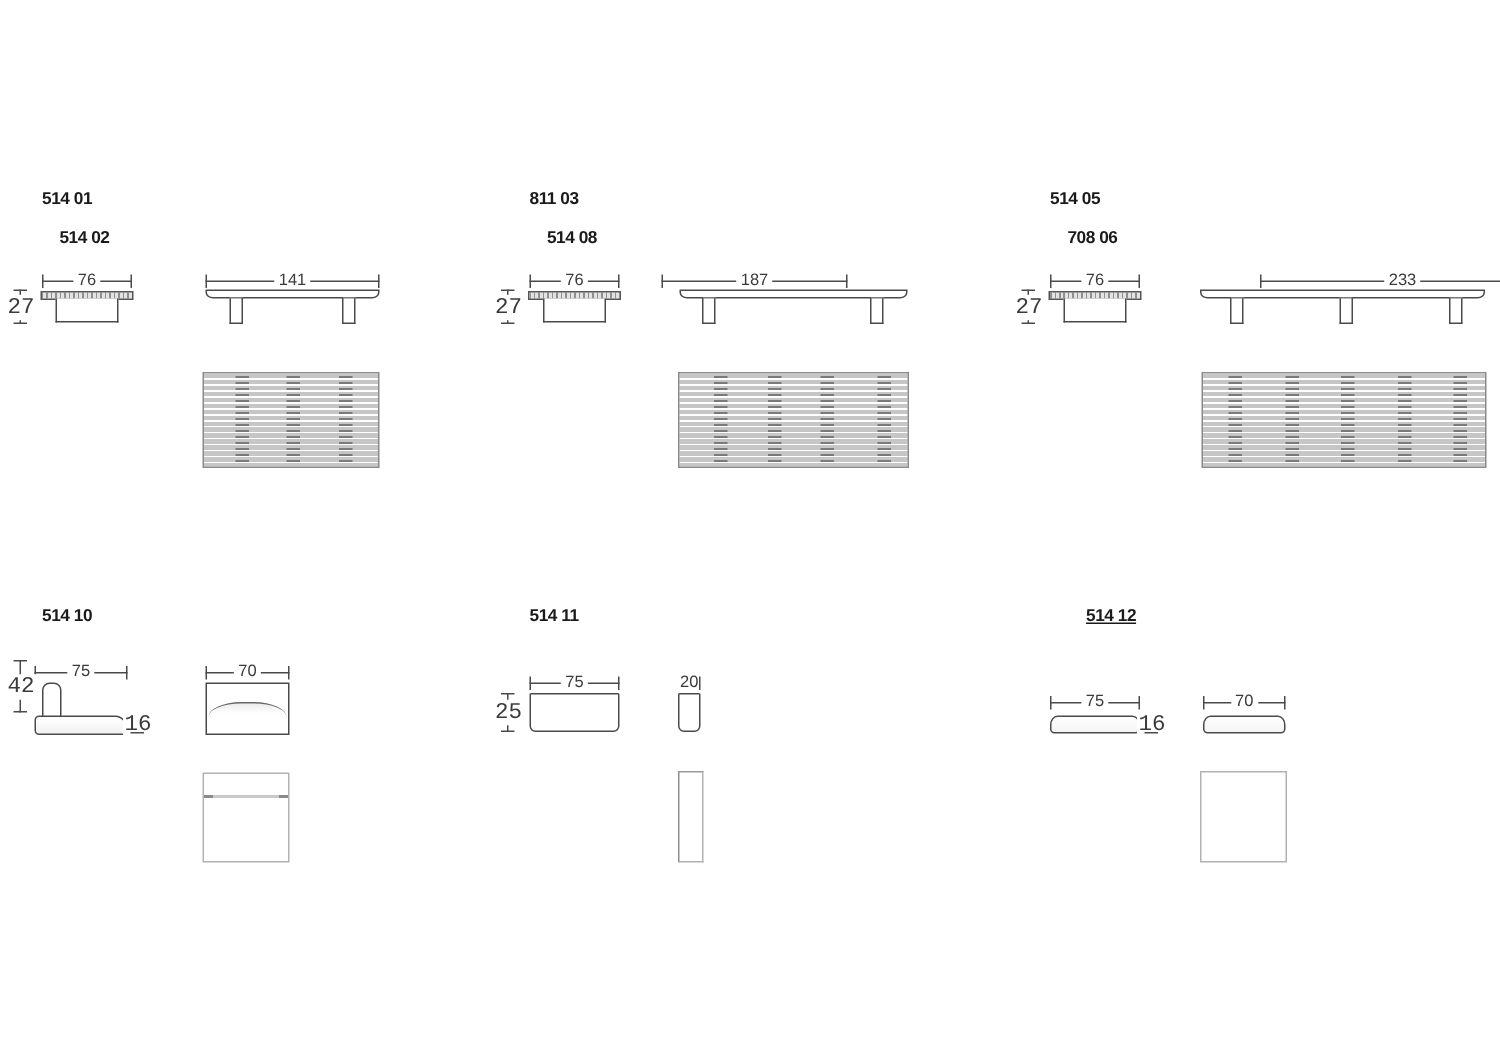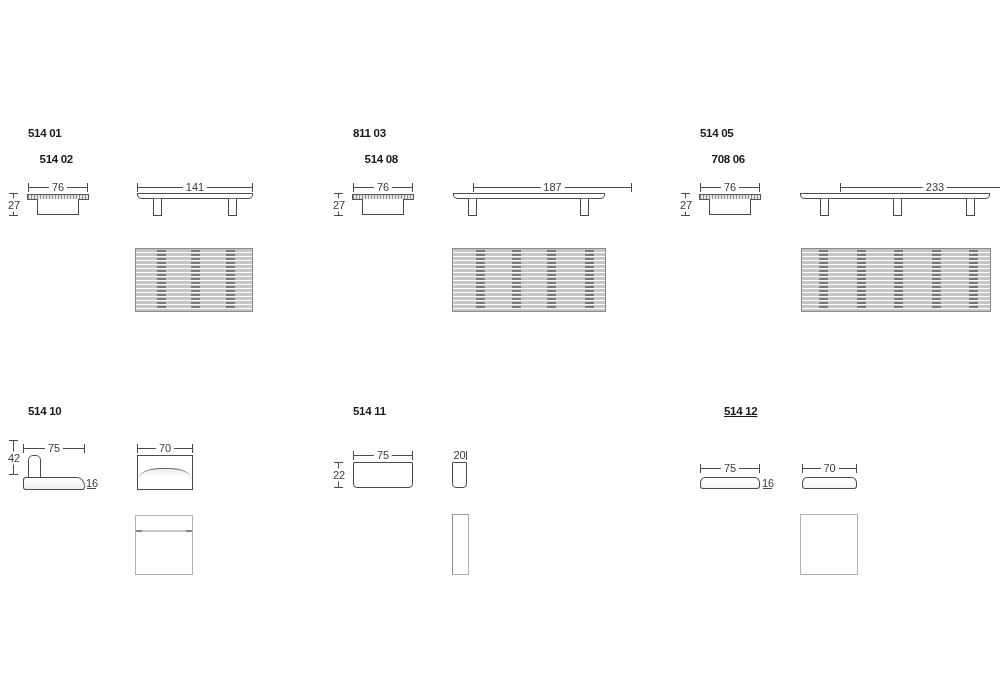"187" div.hdim { left: 473px -> 441px; padding-left: 35px -> none }
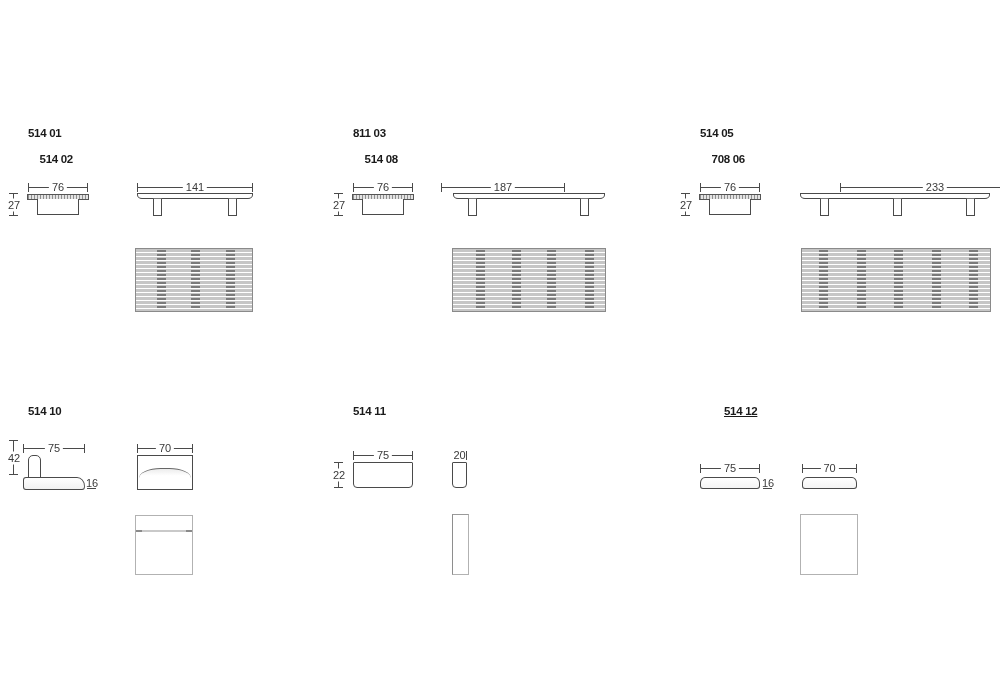"27" .vdim .val { font-family: none -> Liberation Mono, monospace; font-size: 11px -> 15px }
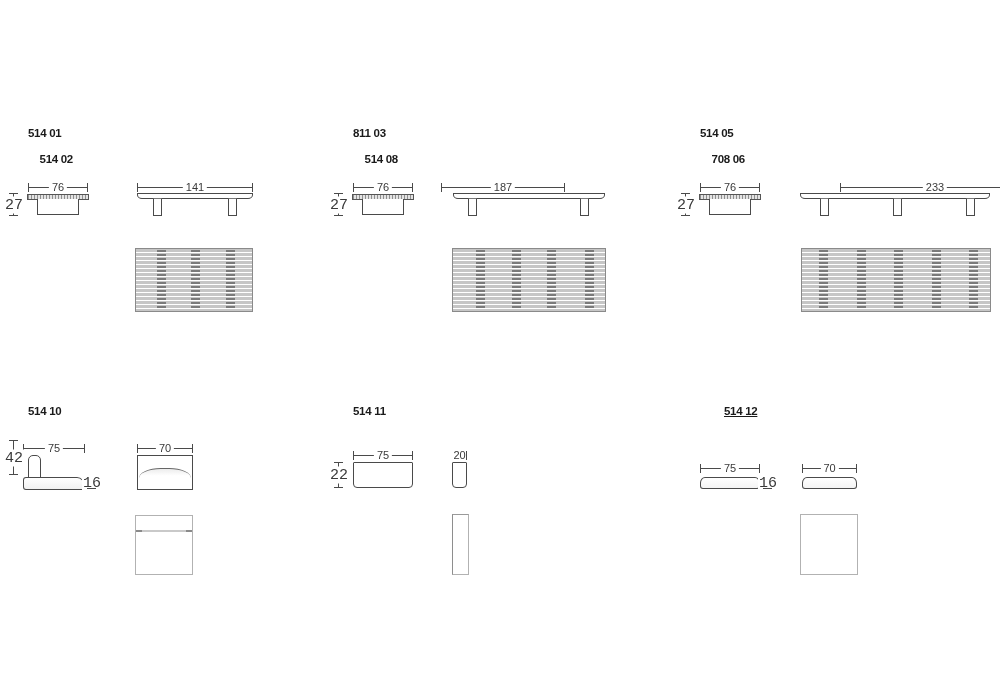"22" span.val { text: 22 -> 25 }
